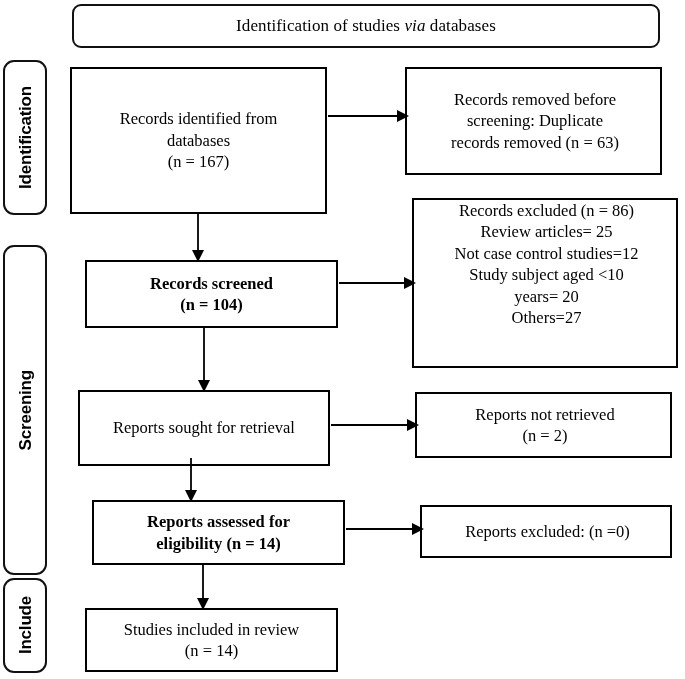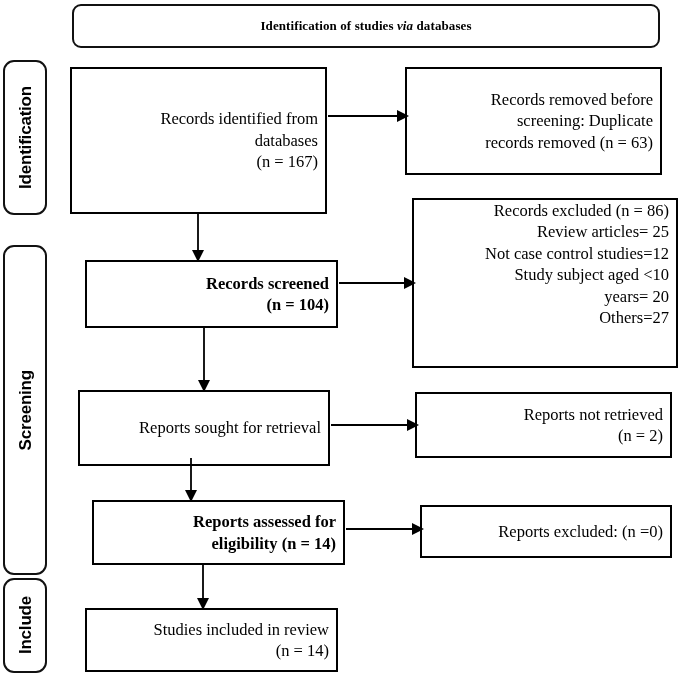"Identification of studies via databases" .header-title { font-size: 13px -> 17px; font-weight: bold -> normal }
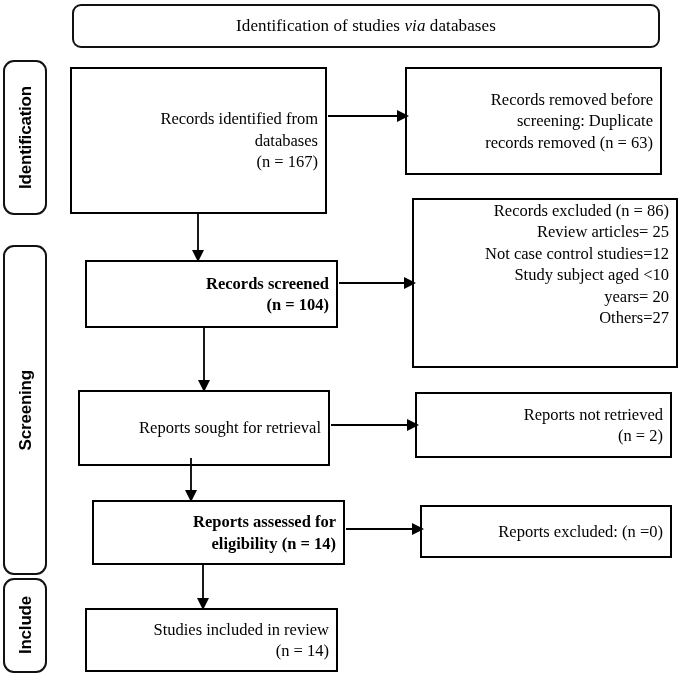"Records removed before" .box.left .box-text { text-align: right -> center }
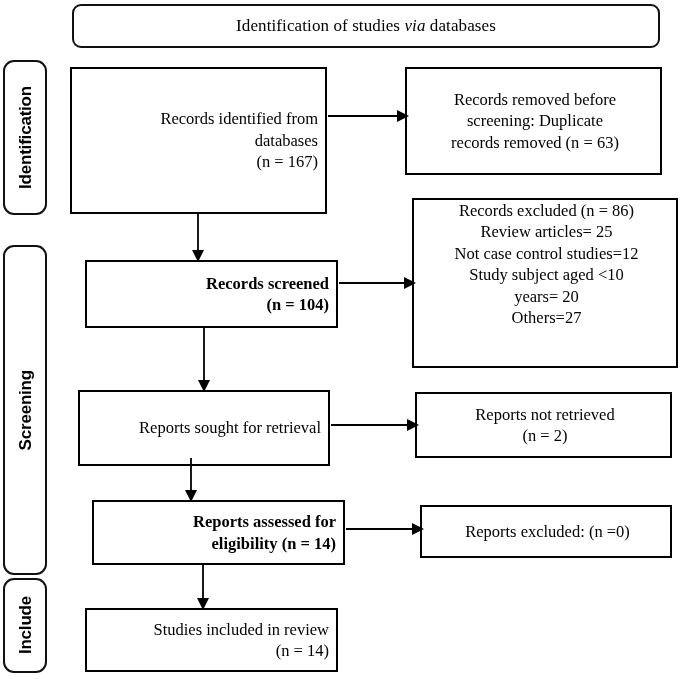"Records identified from" .box.center .box-text { text-align: right -> center }
